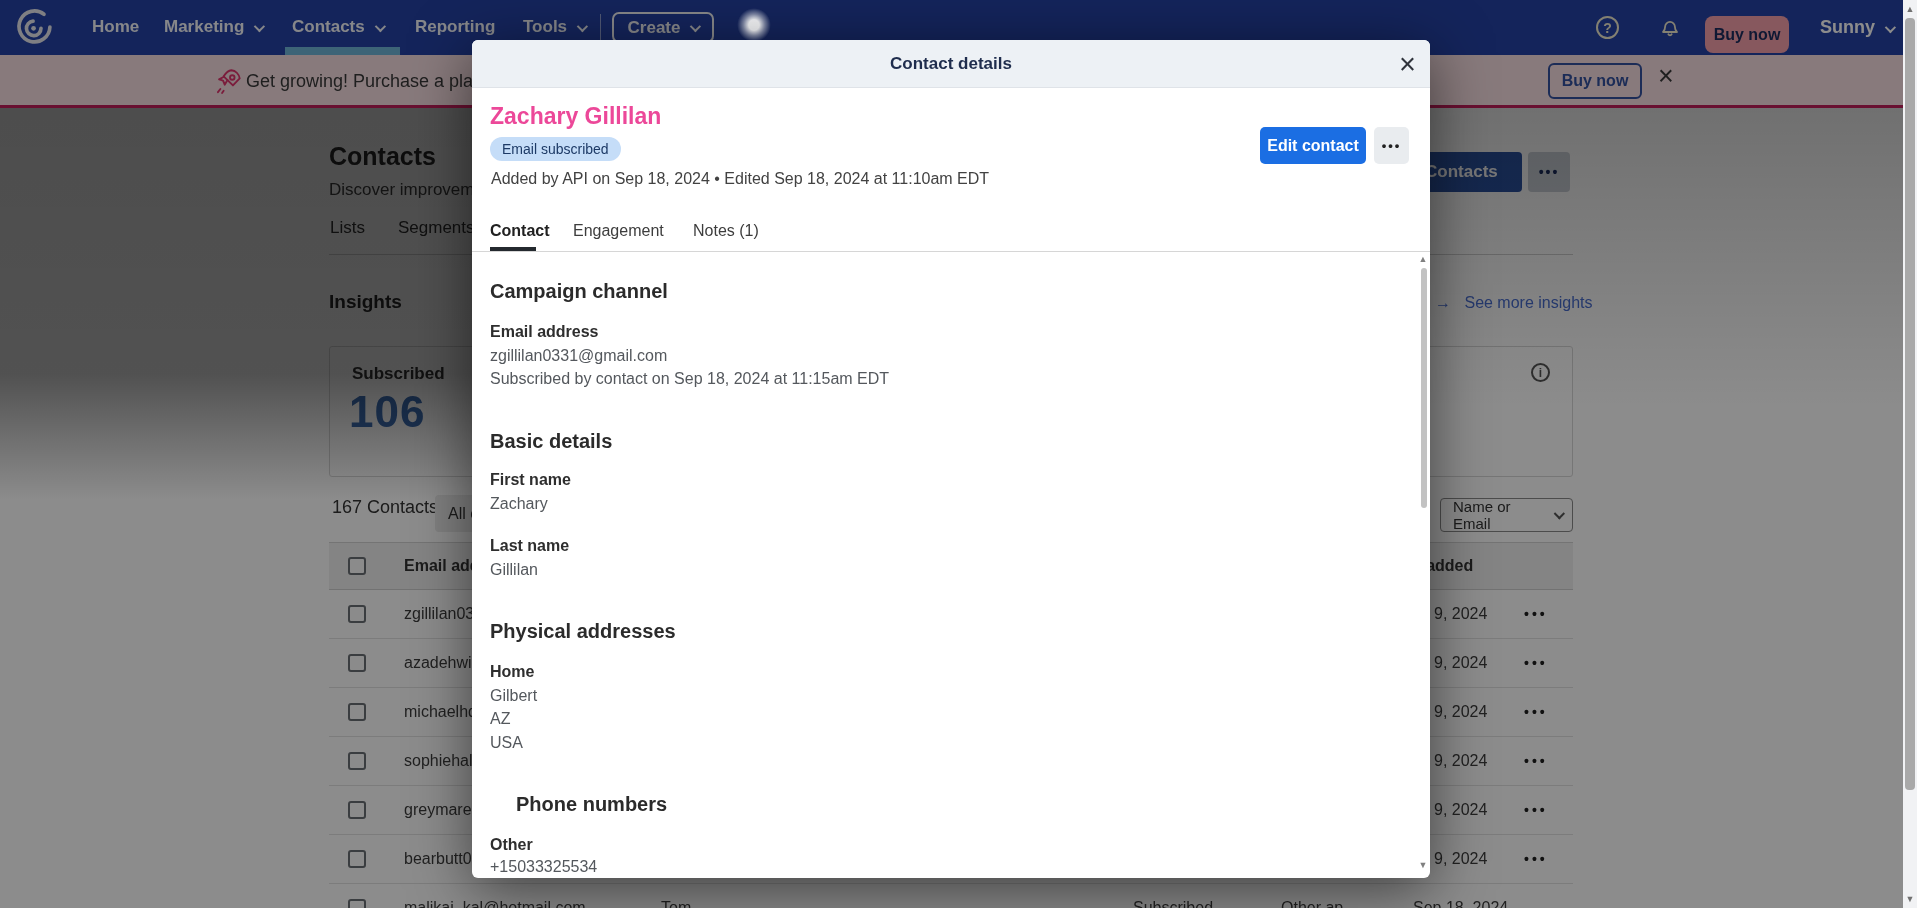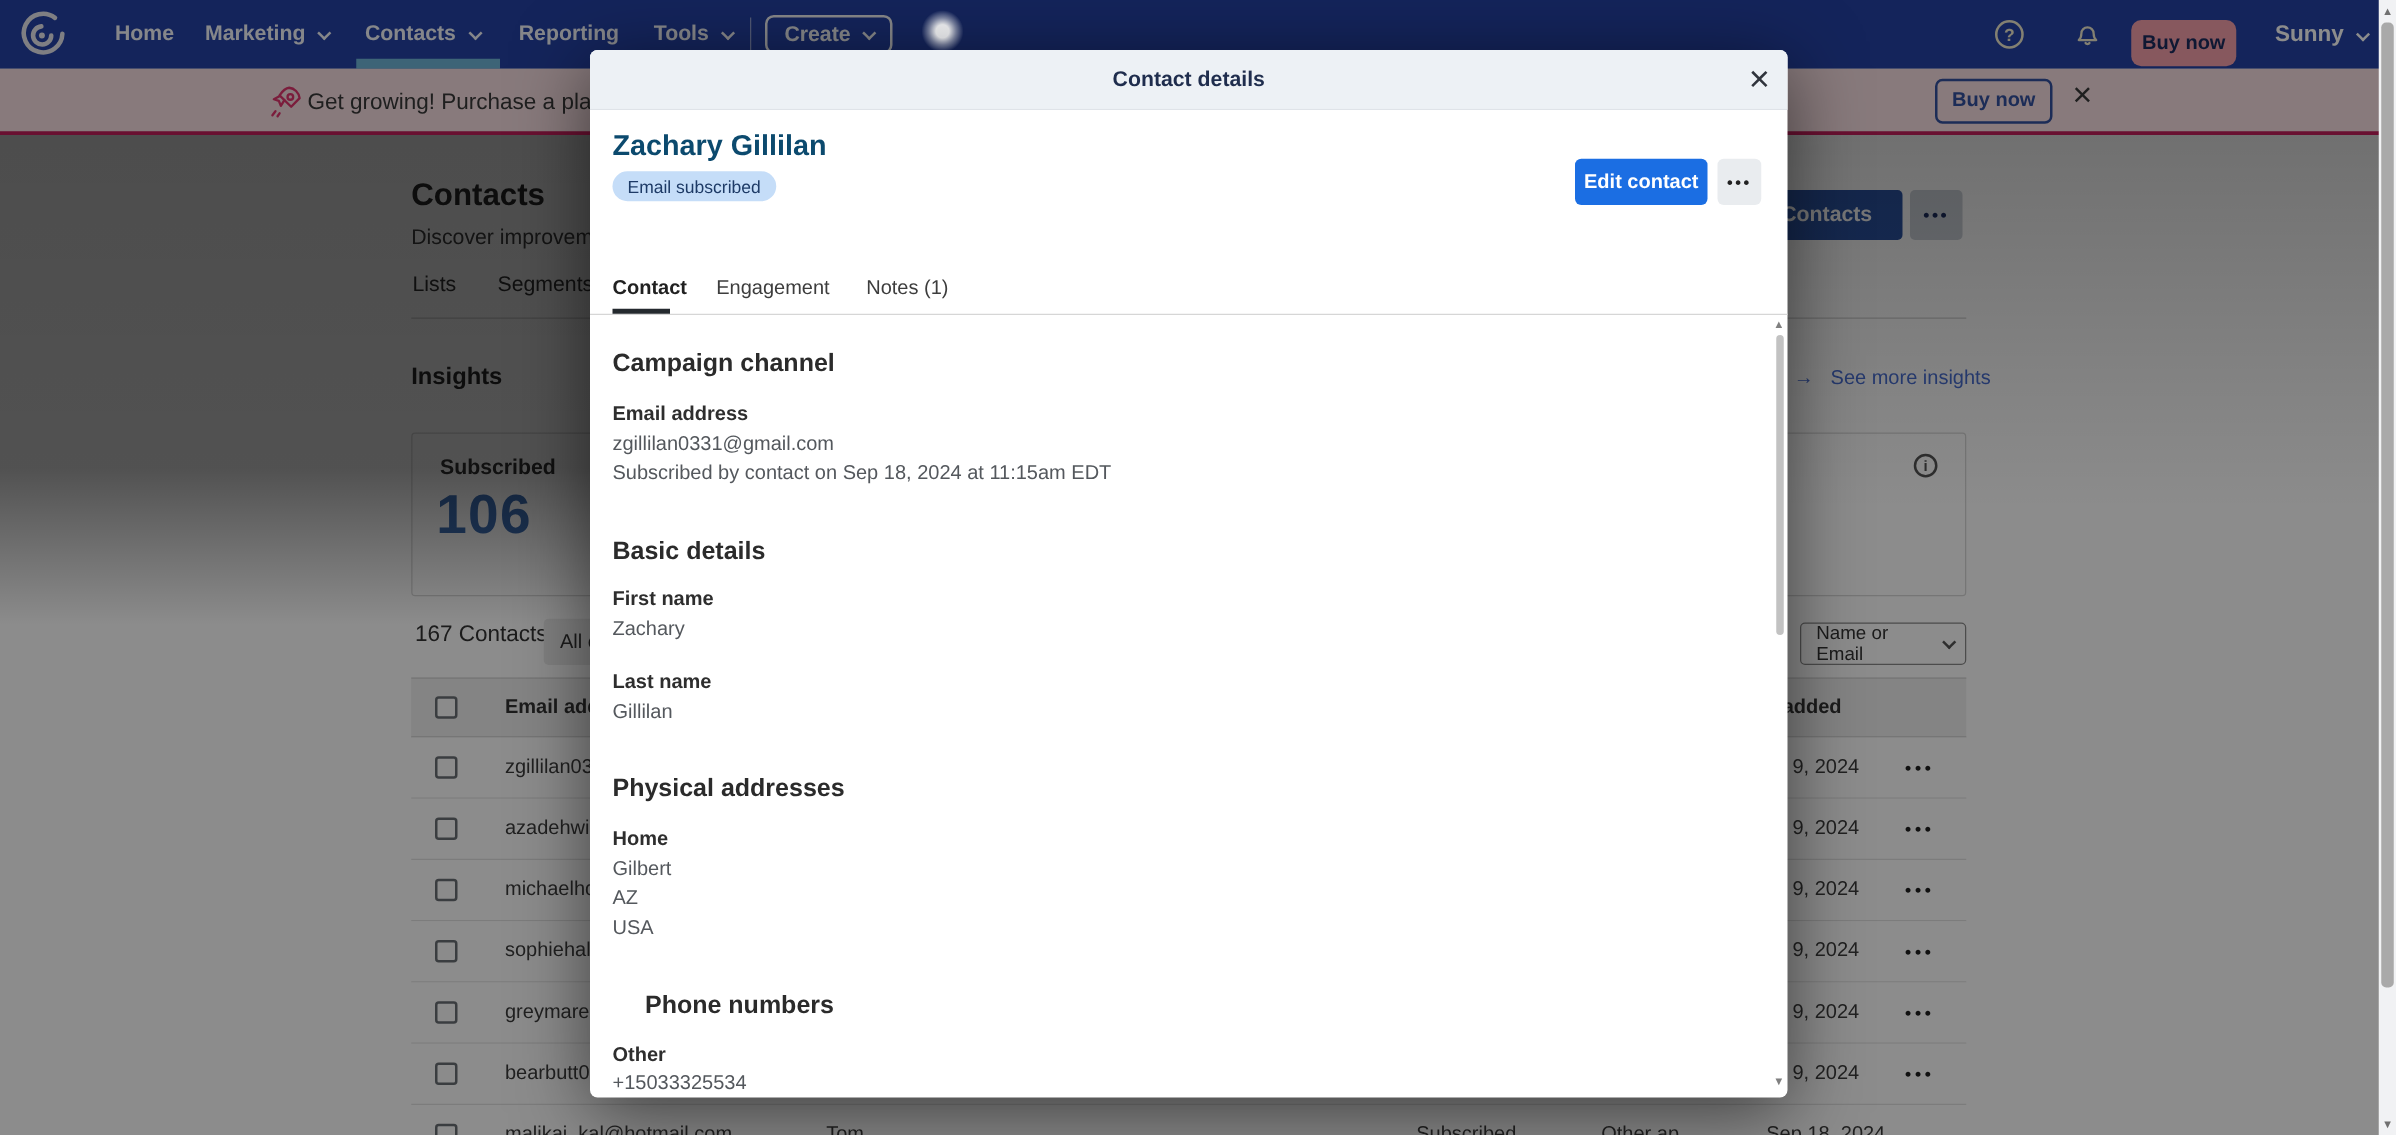"Zachary Gillilan" .m-name { color: #0c4a6e -> #ec4899 }
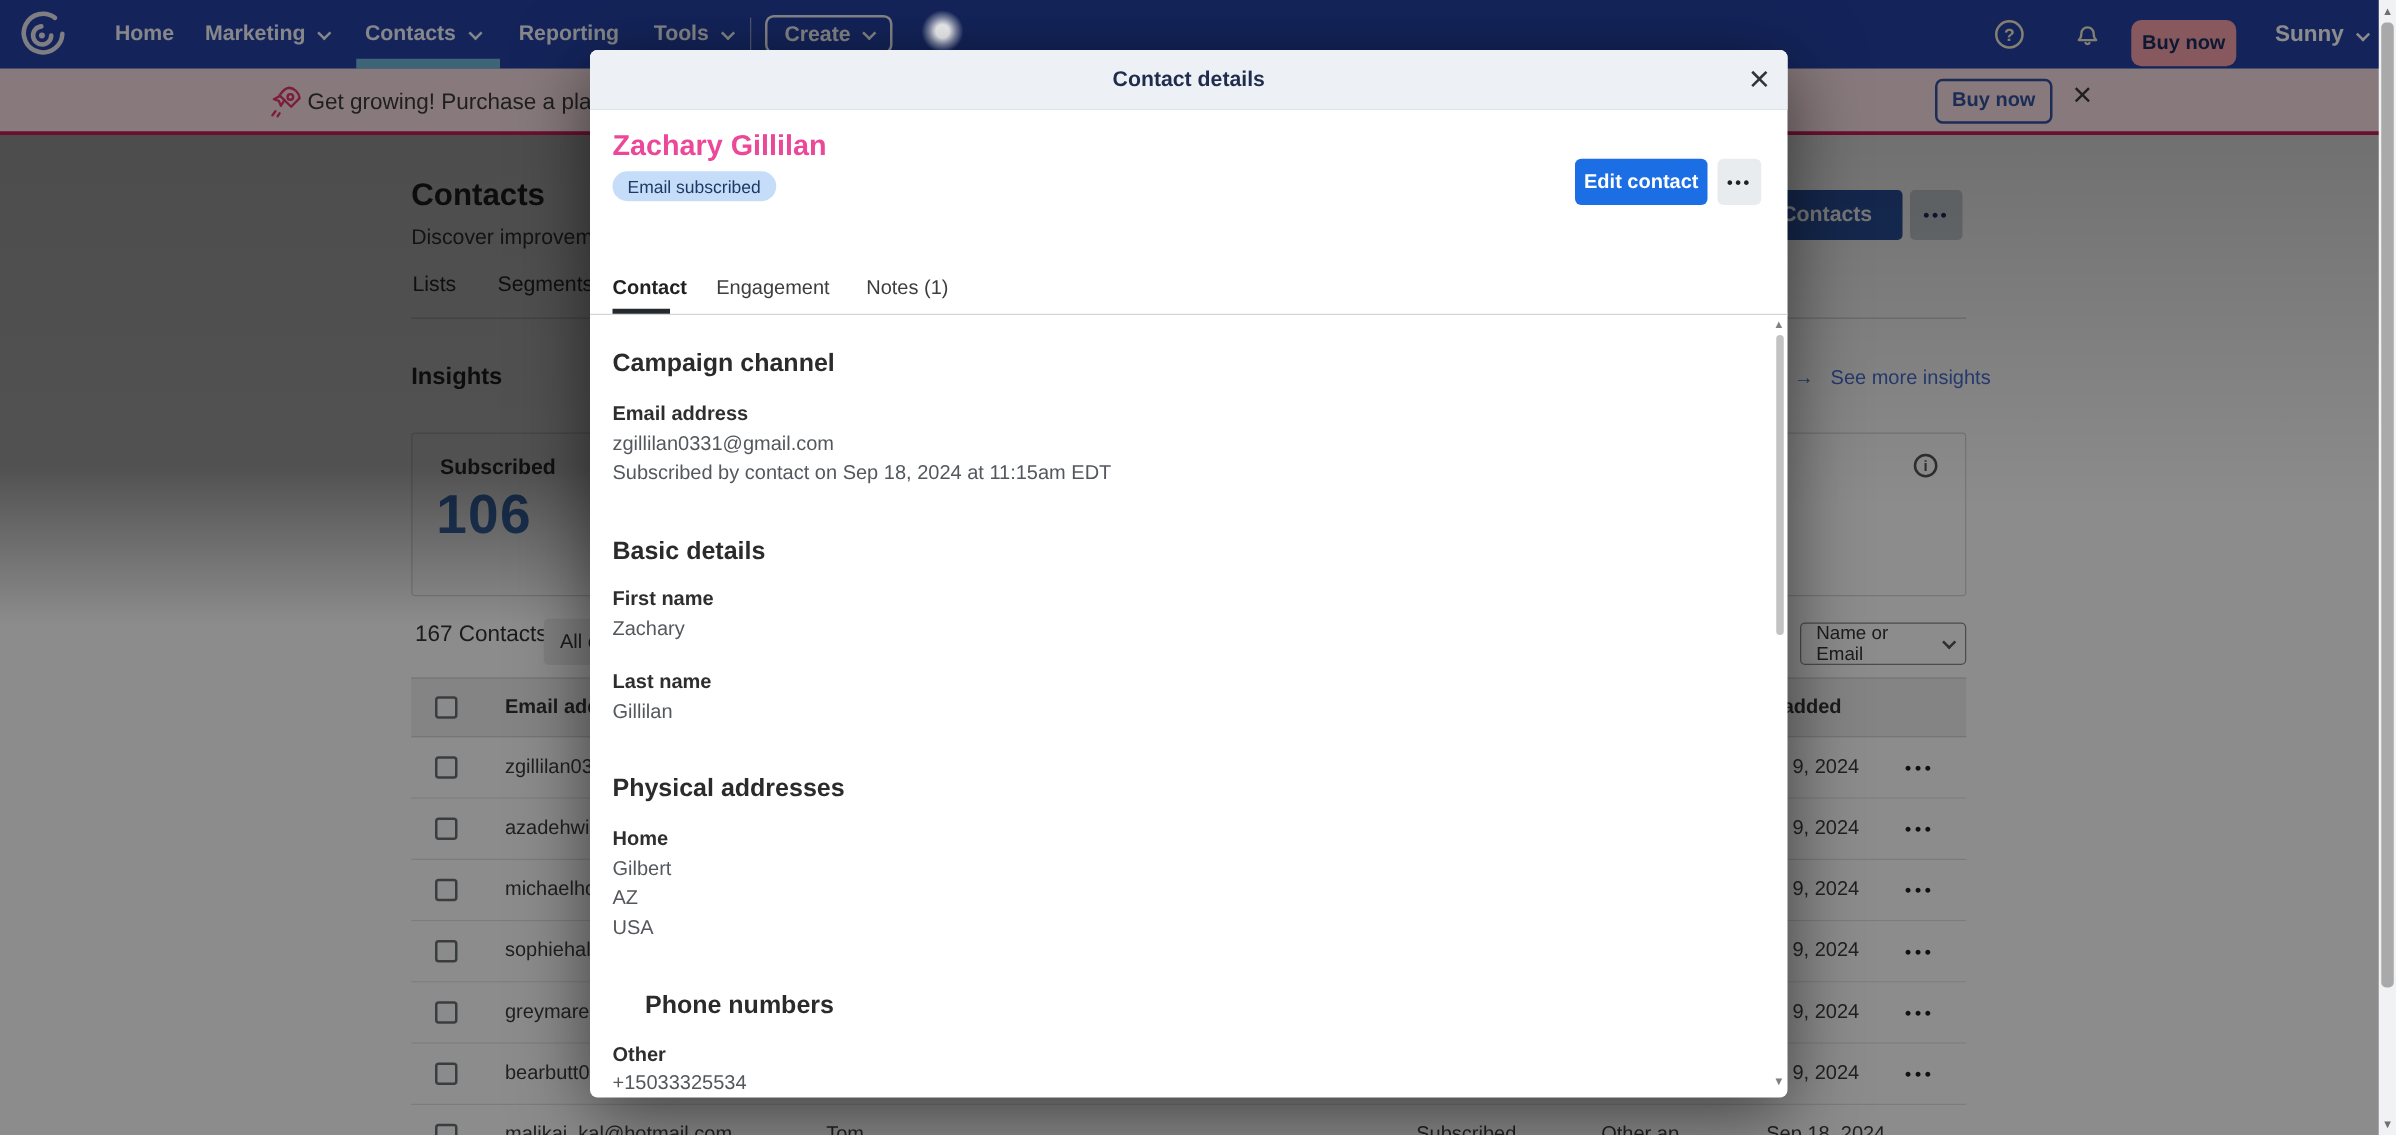"Added by API on Sep" div.m-meta { html: none -> <div>Added by API on Sep 18, 2024 • Edited Sep 18, 2024 at 11:10am EDT</div> }
